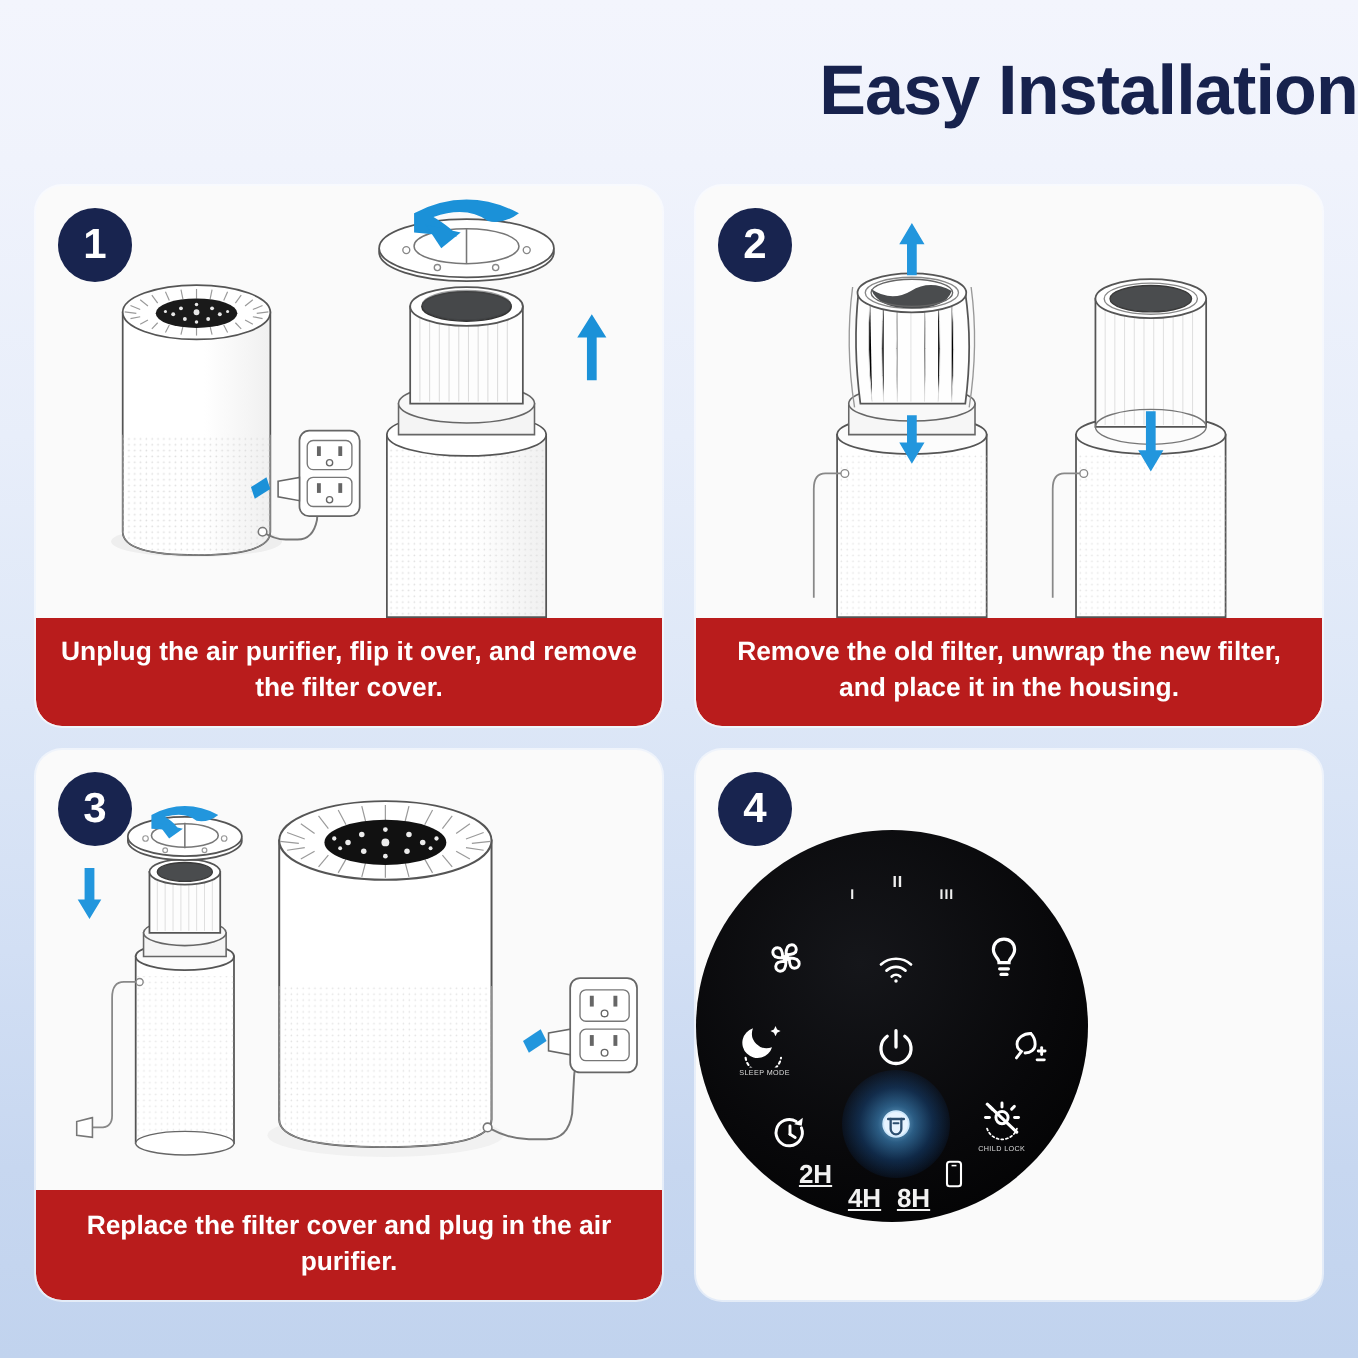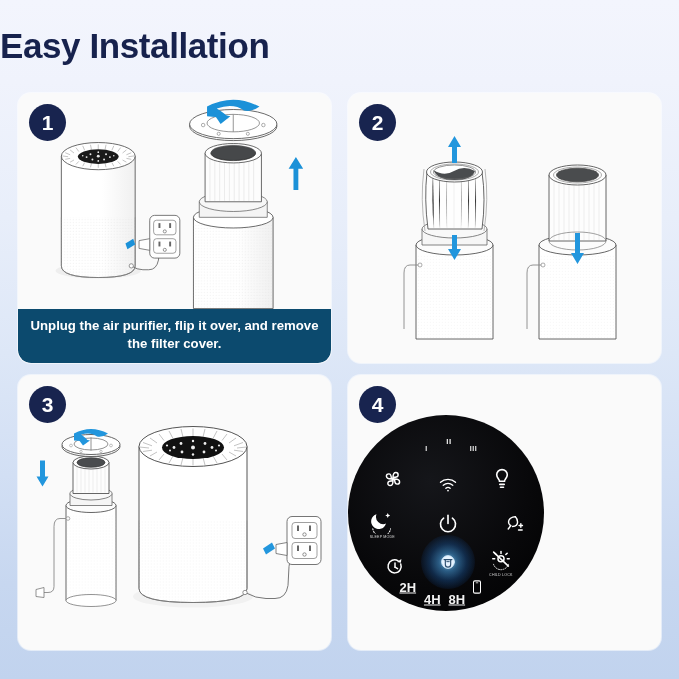"Easy Installation" .title-wrap { justify-content: flex-start -> flex-end }
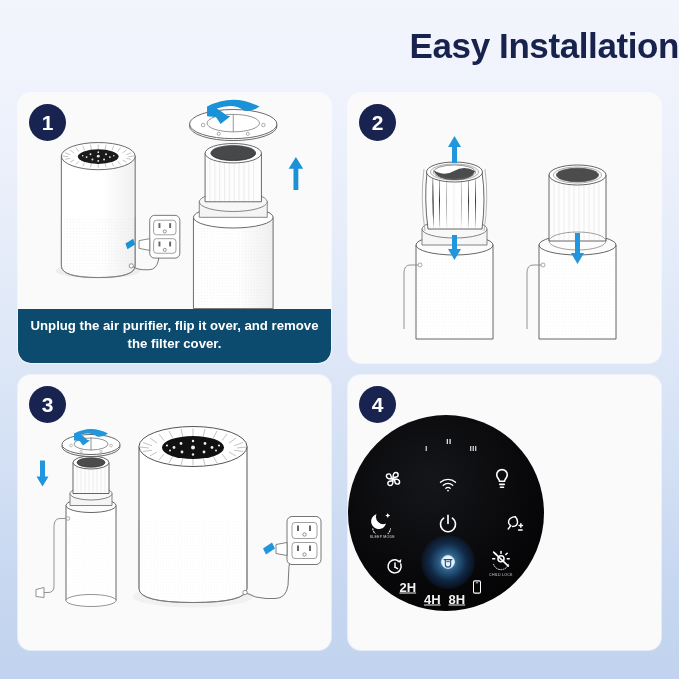"Unplug the air purifier, flip" .caption { background: #0c4a6e -> #b91c1c }
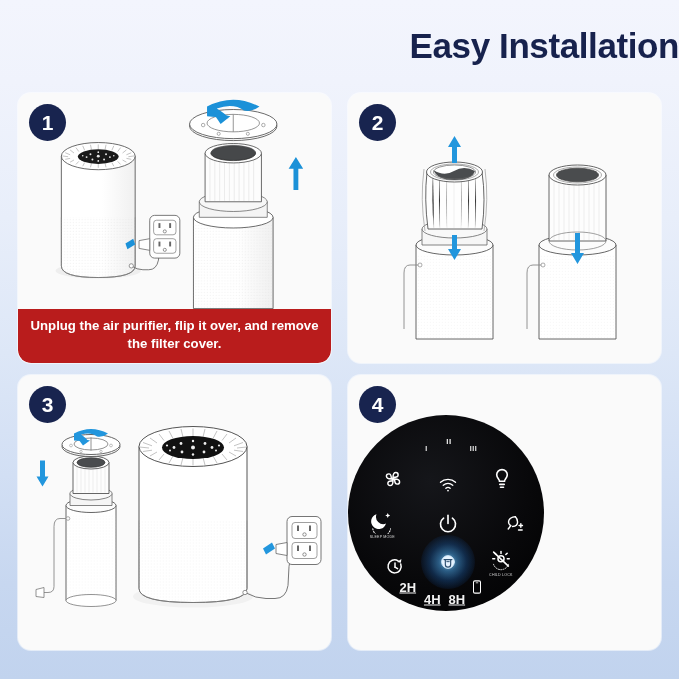"Remove the old filter, unwrap" div.caption { html: none -> <div>Remove the old filter, unwrap the new filter, and place it in the housing.</div> }
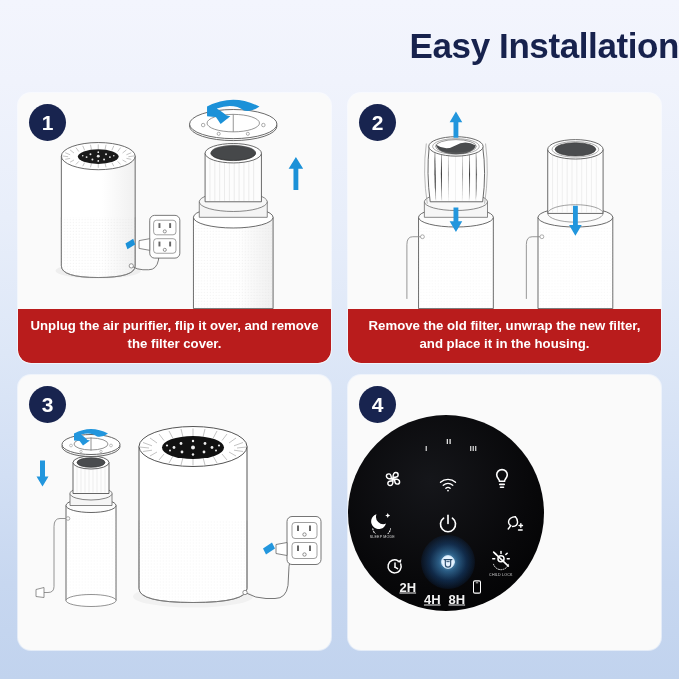"Replace the filter cover and" div.caption { html: none -> <div>Replace the filter cover and plug in the air purifier.</div> }
